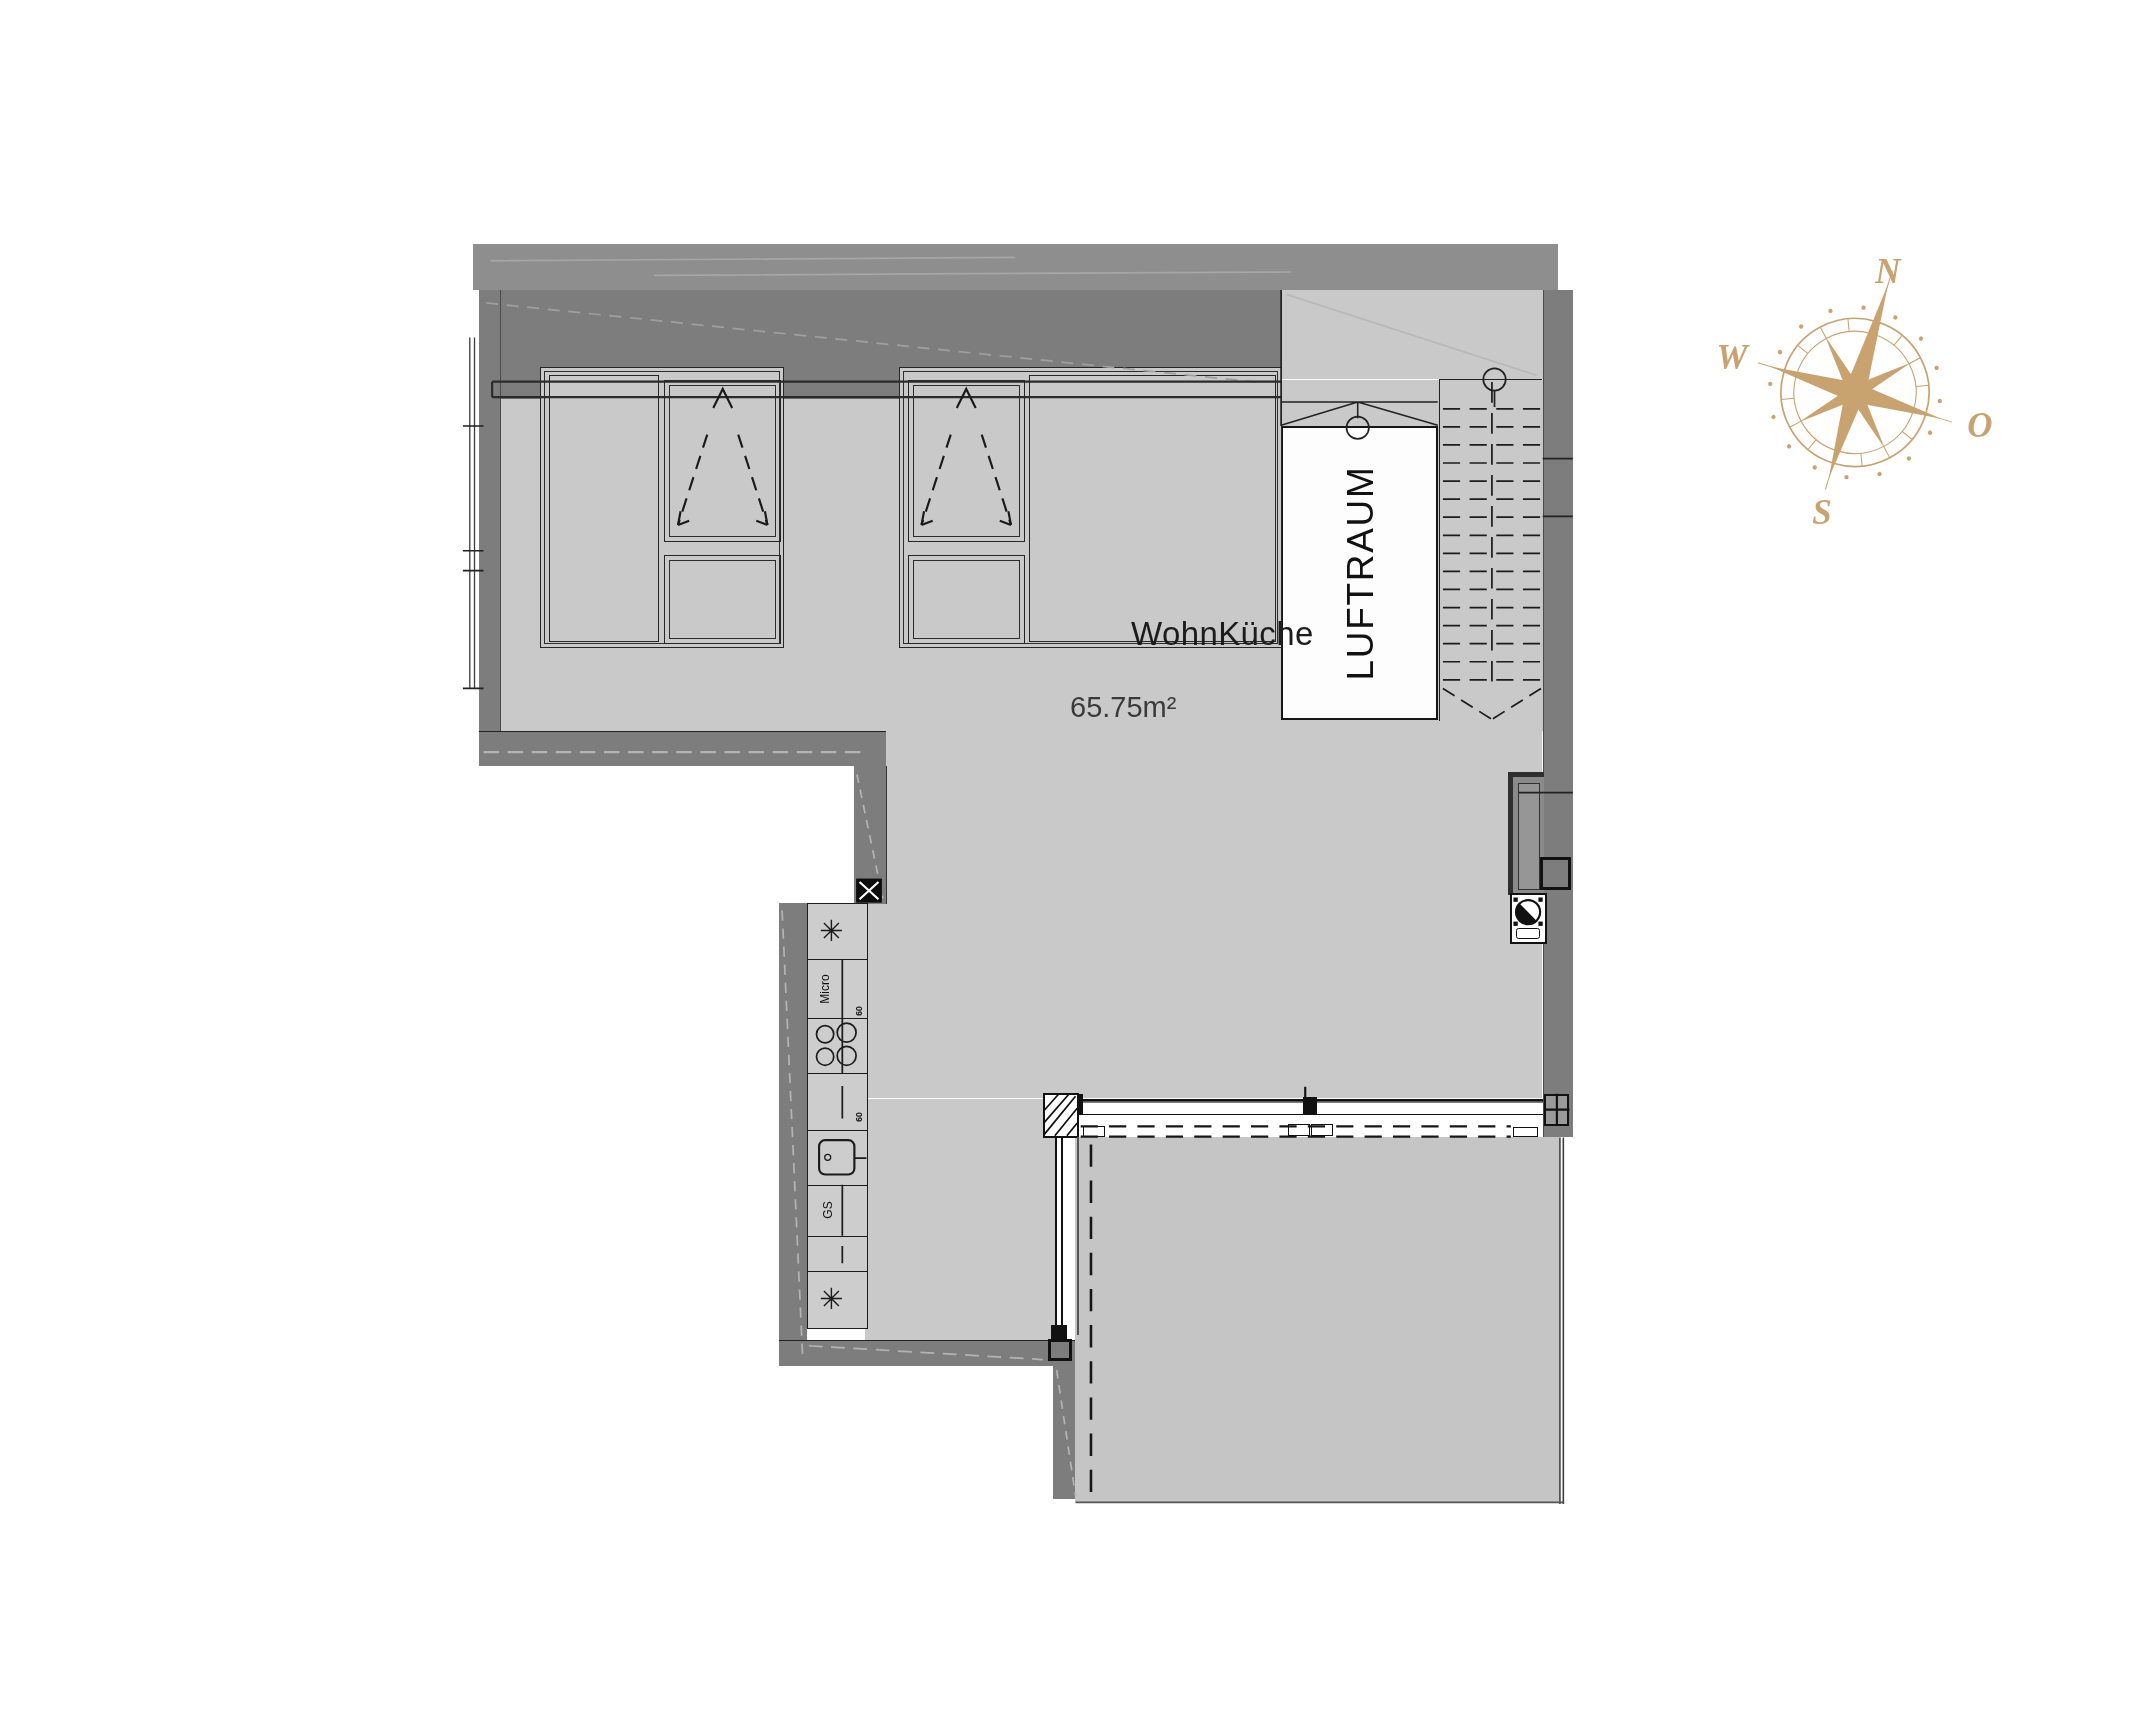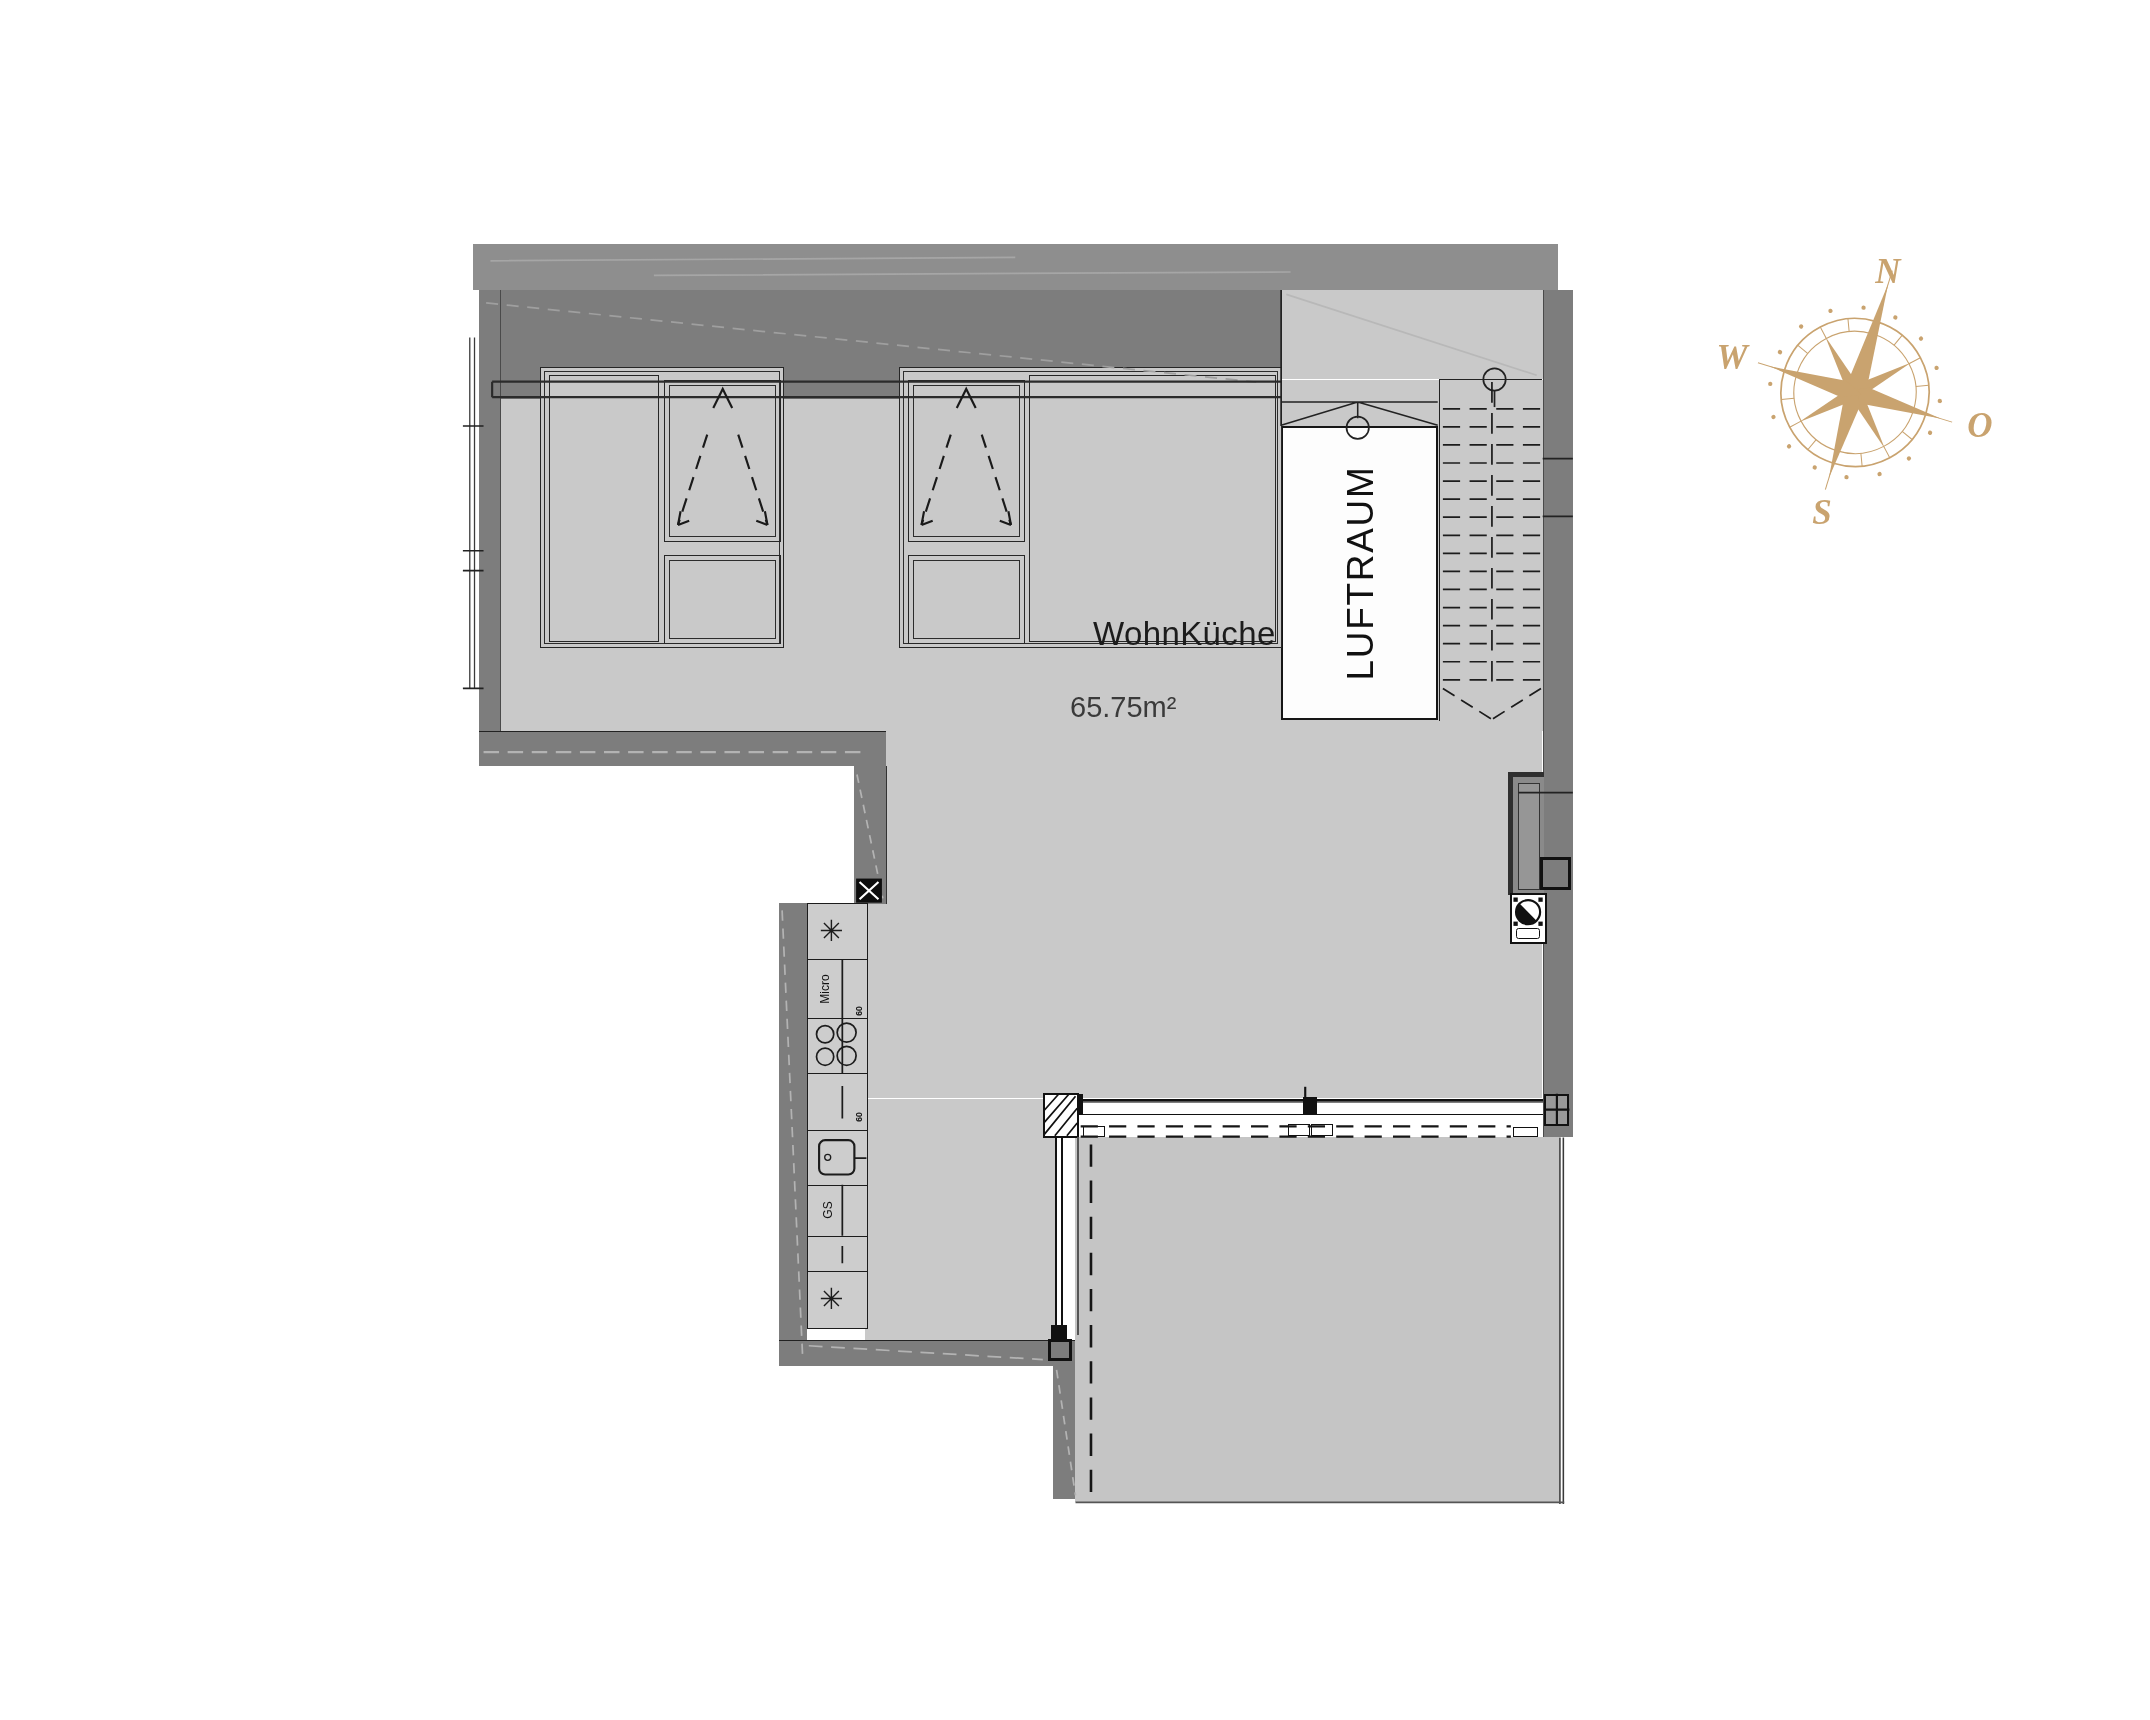"WohnKüche" div.lbl { left: 1093px -> 1131px }
